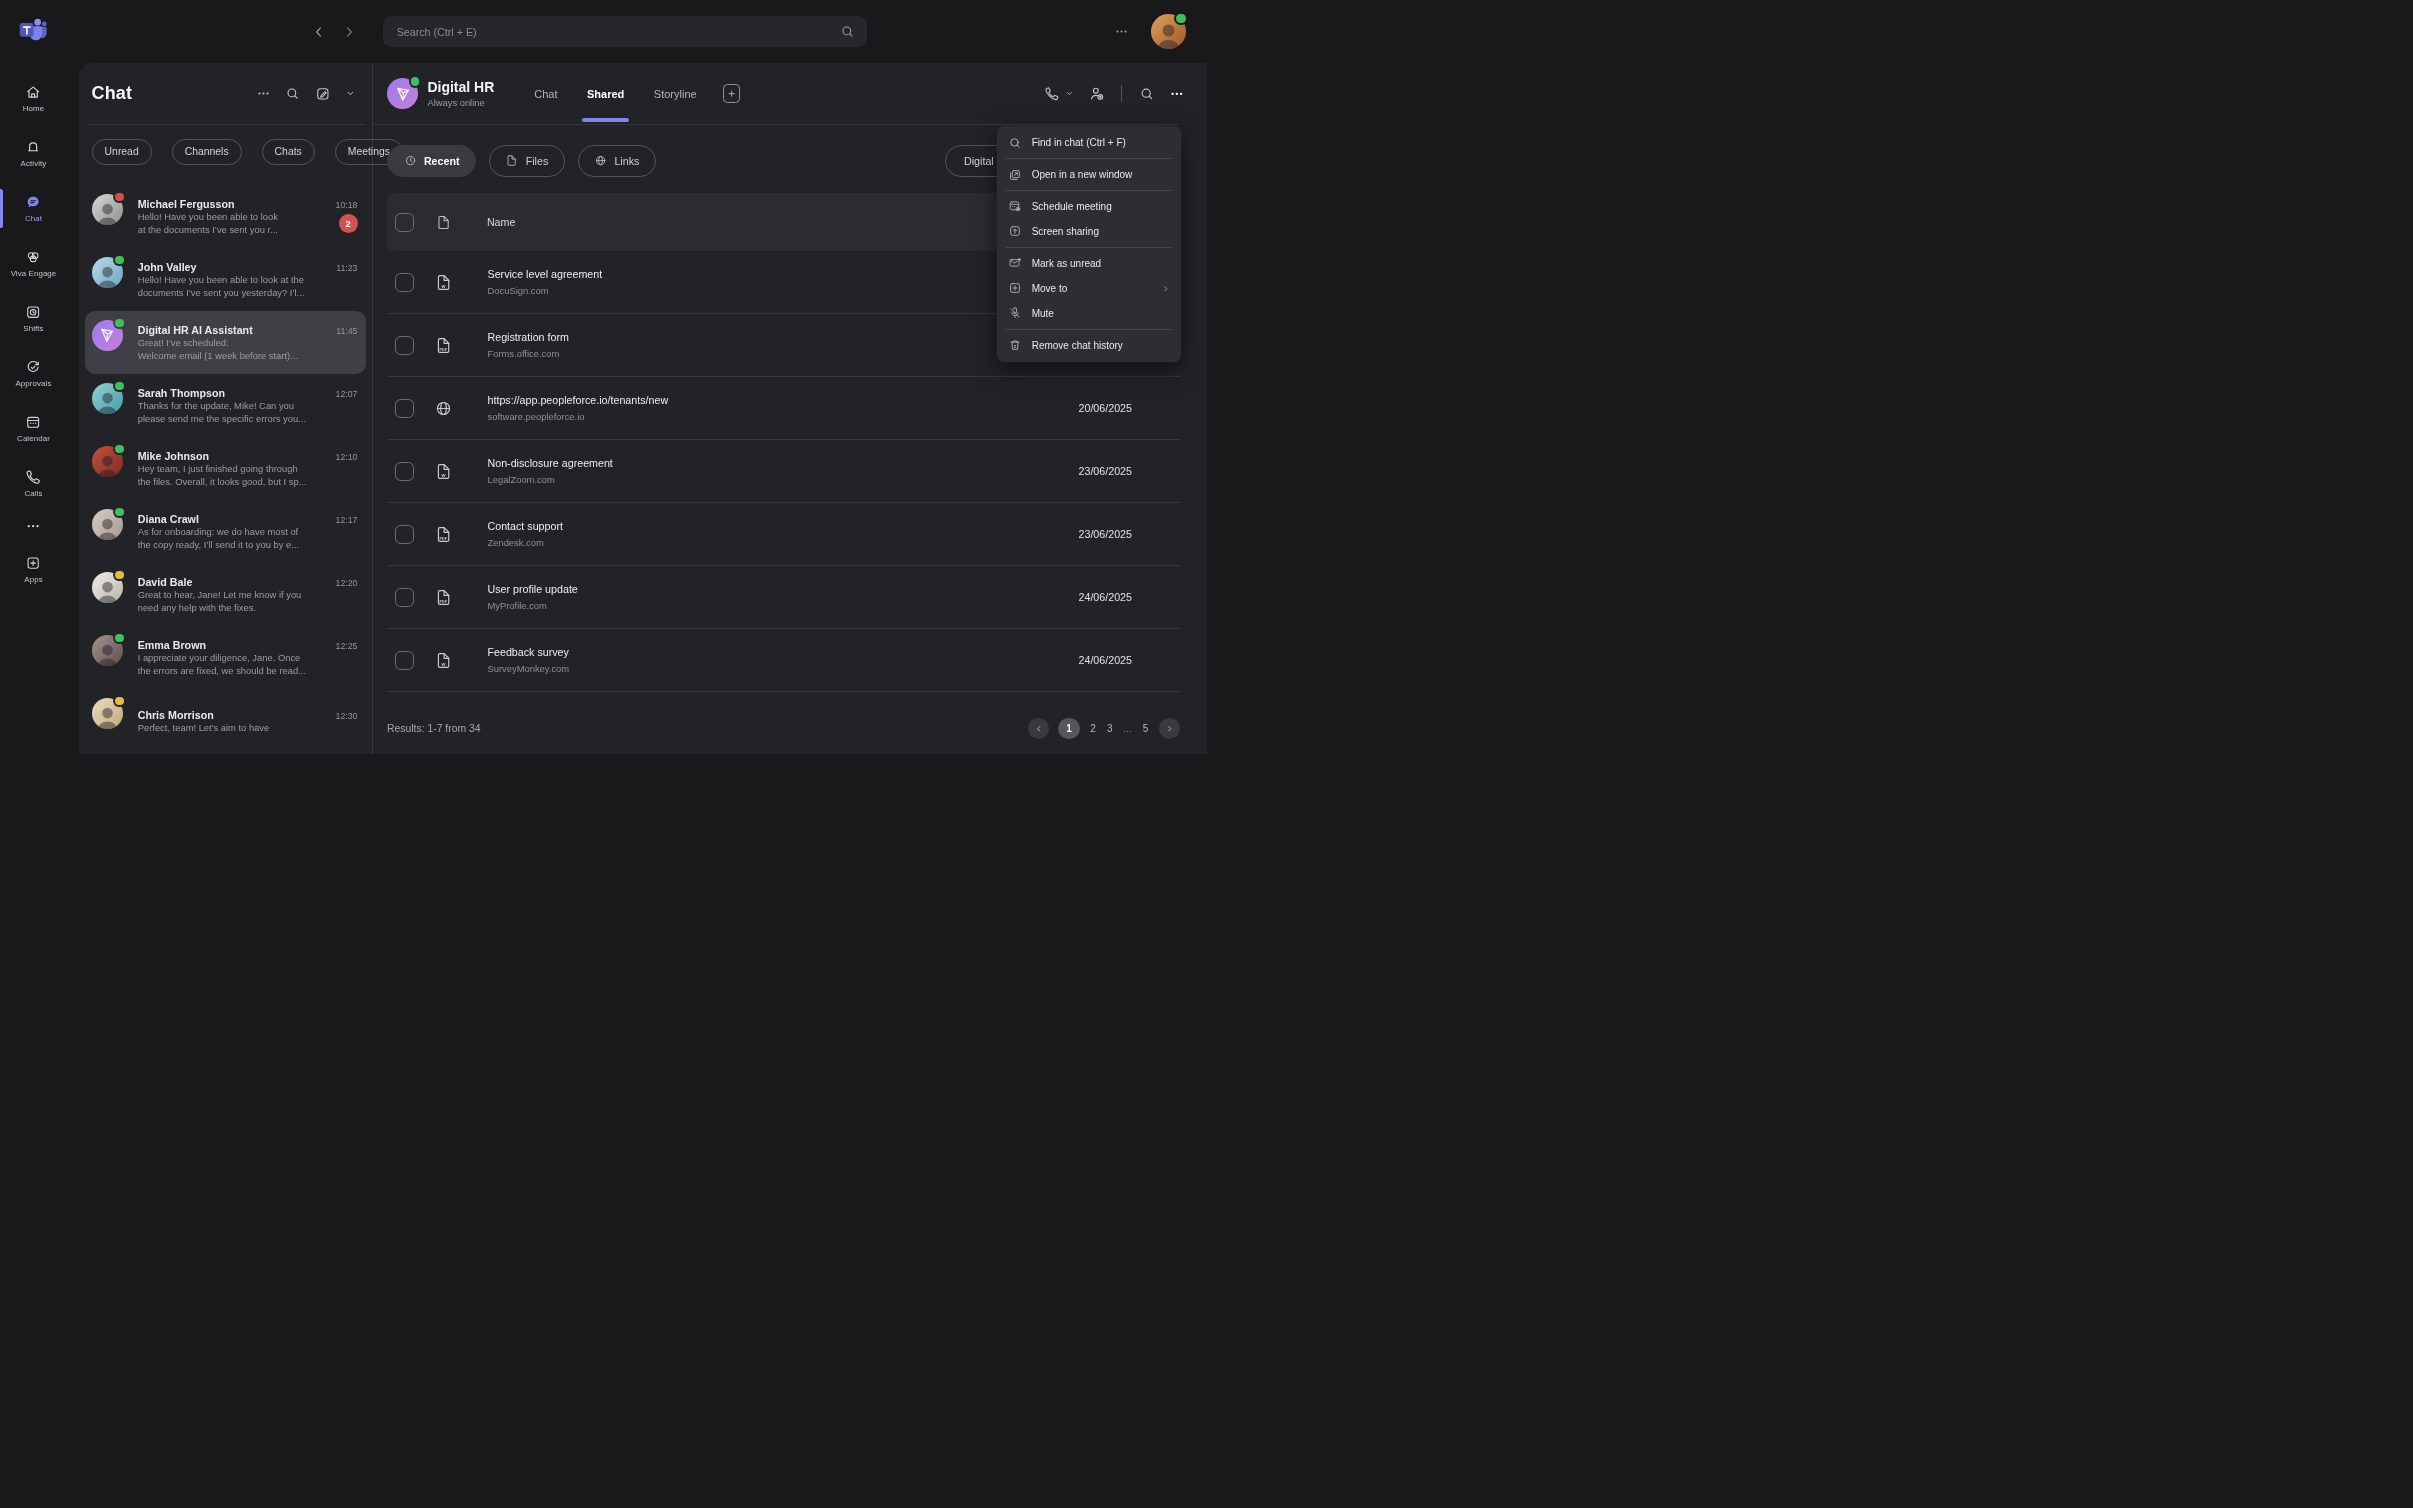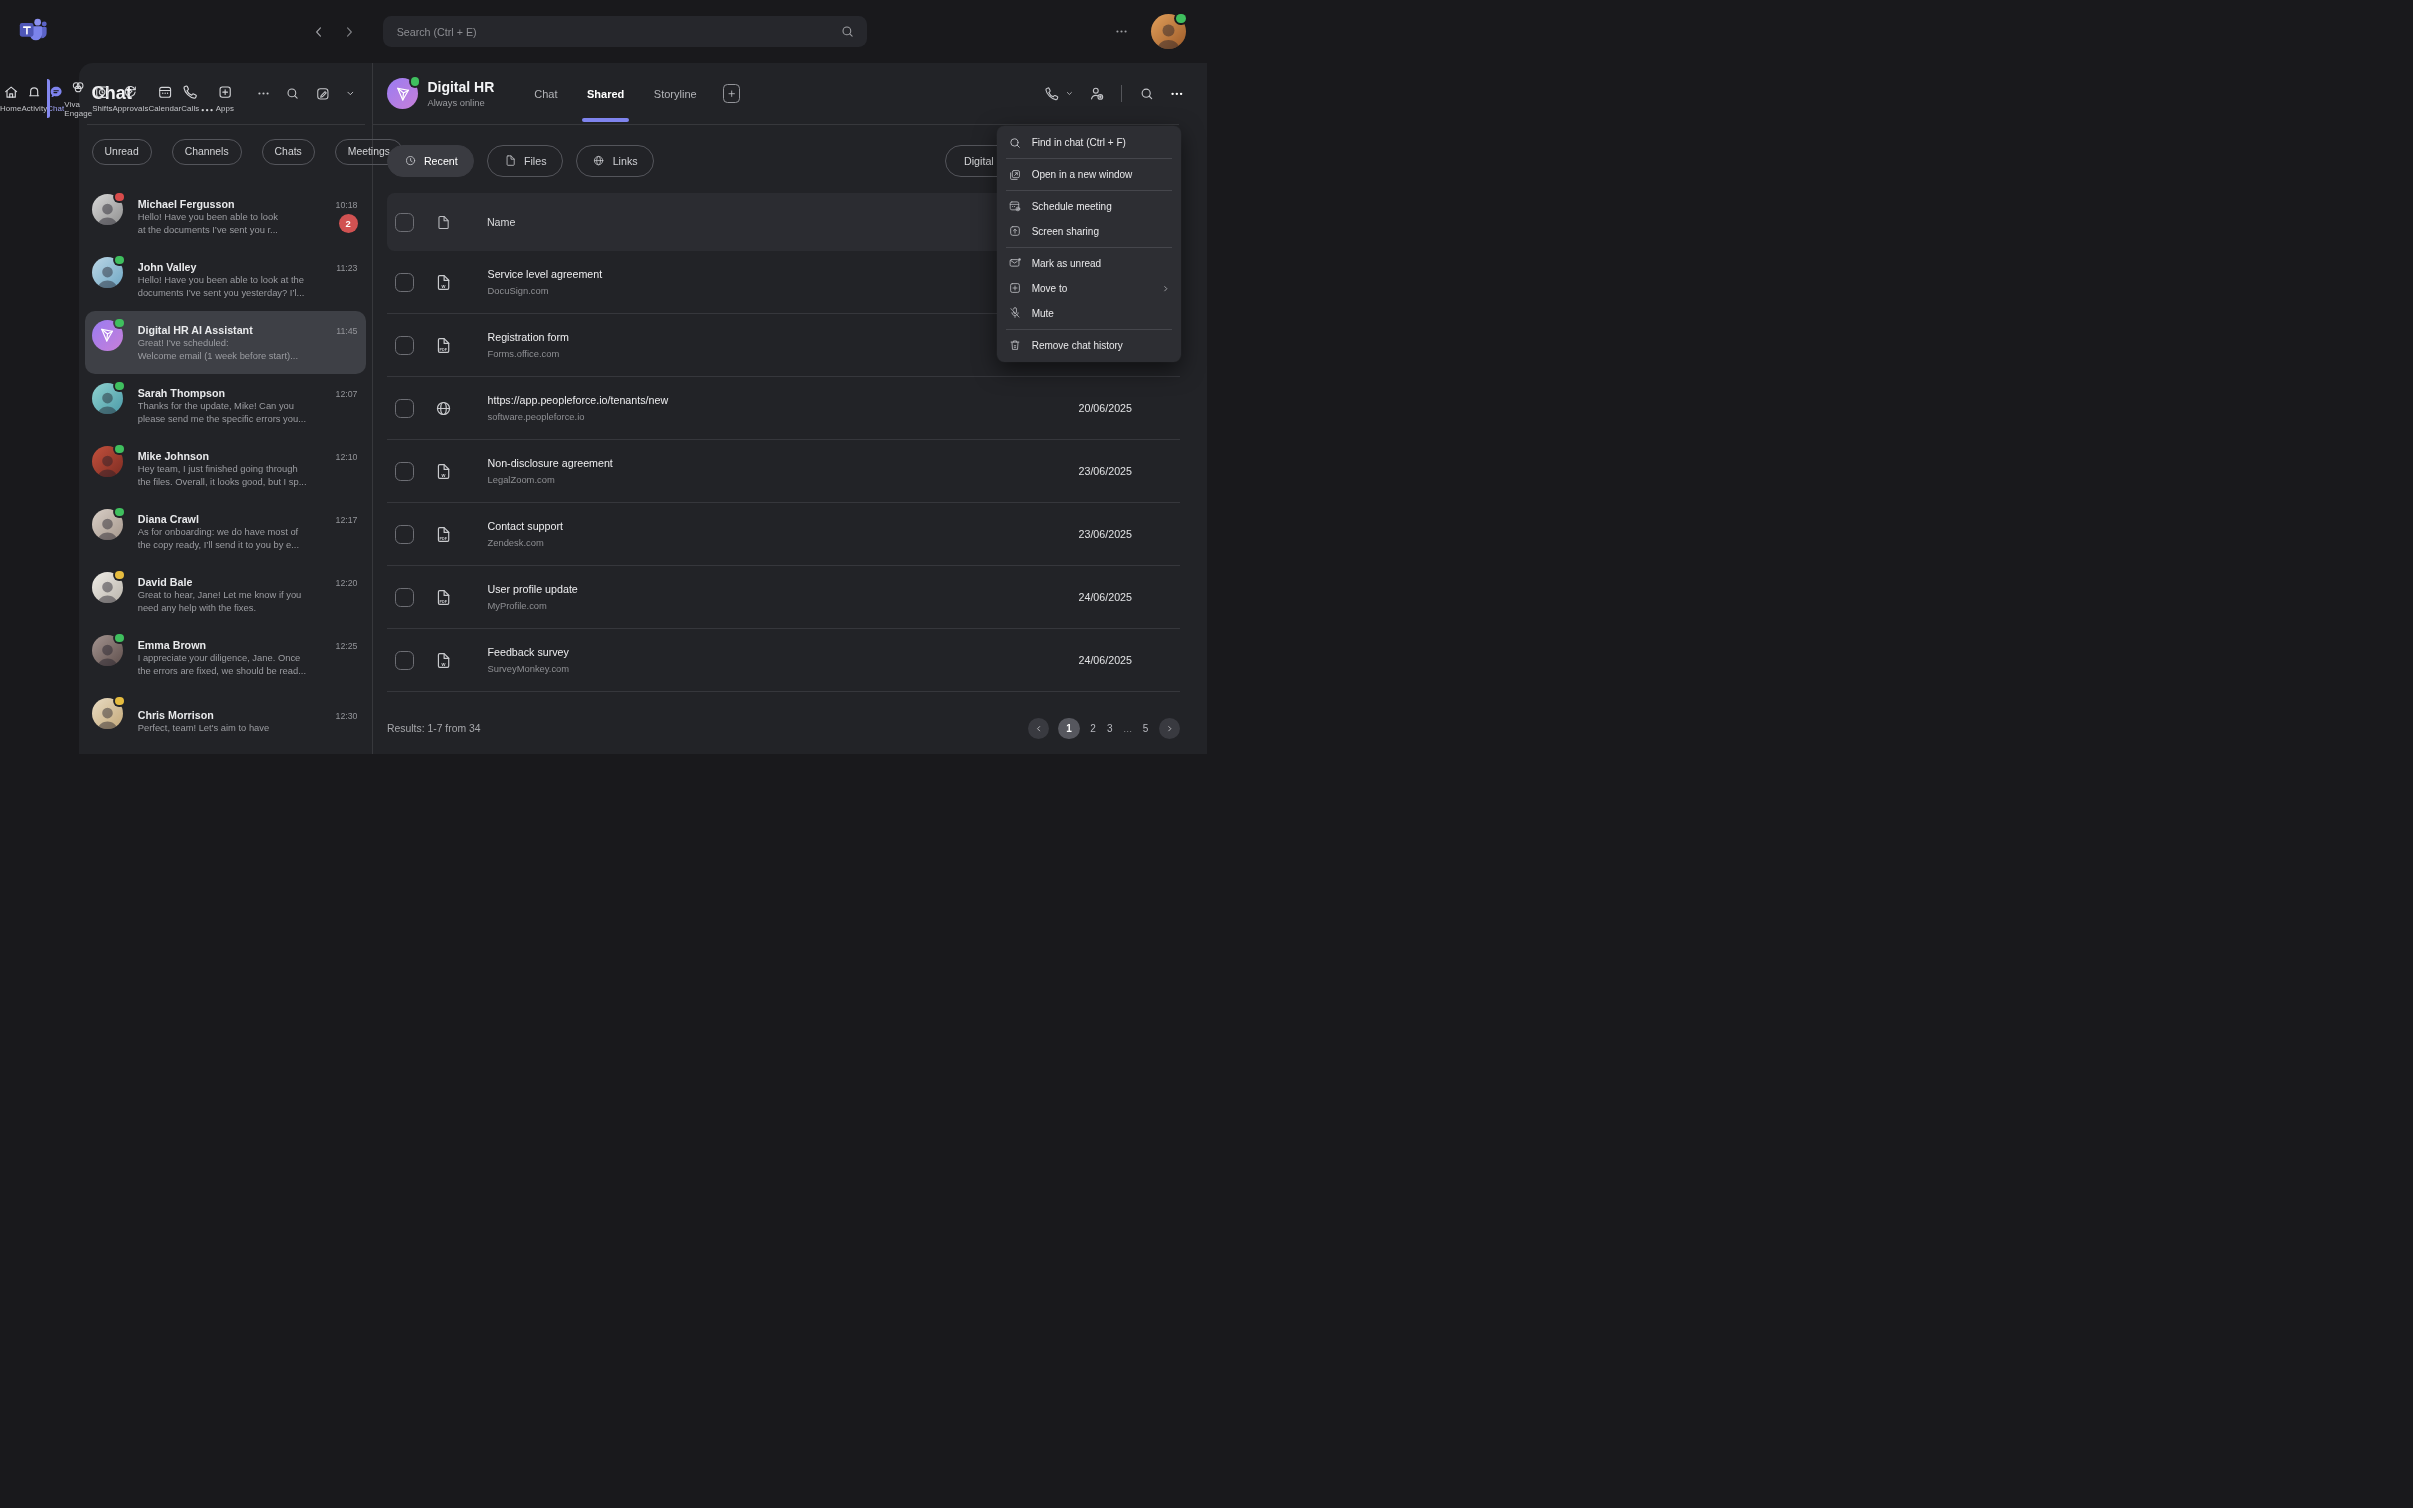"Home" .rail-nav { flex-direction: row -> column }
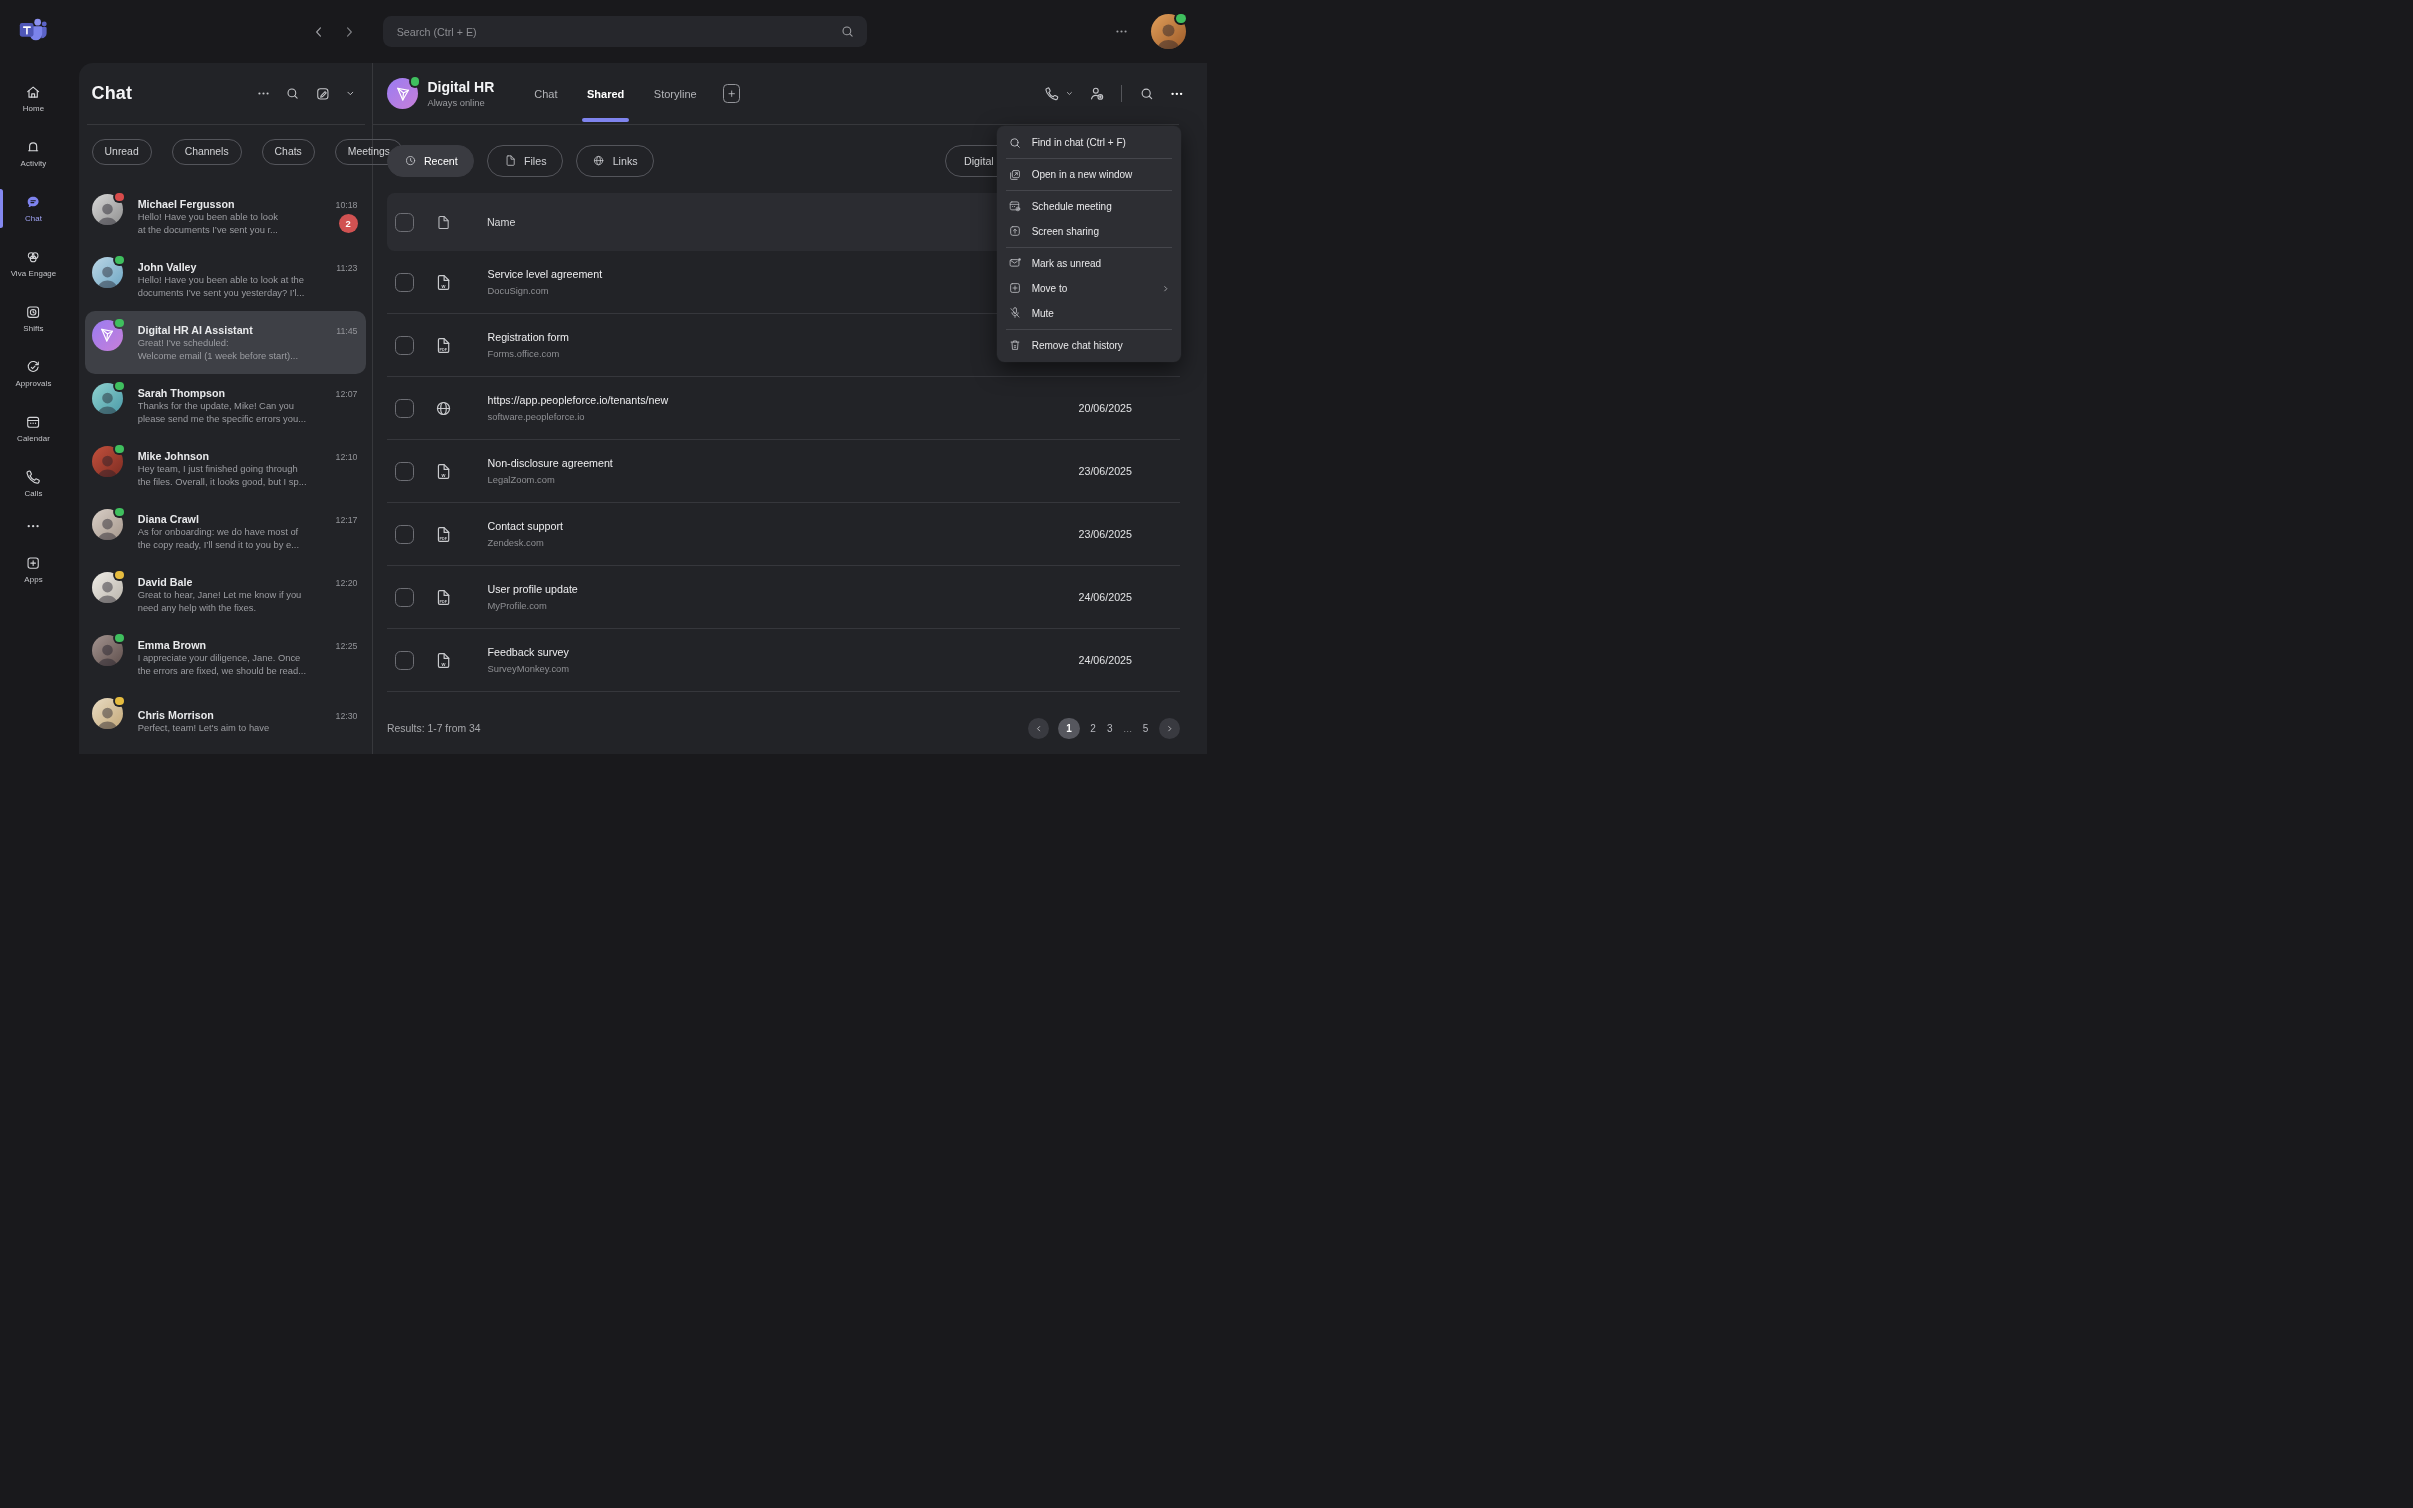"Recent" .view-btn.active { font-weight: 400 -> 700 }
